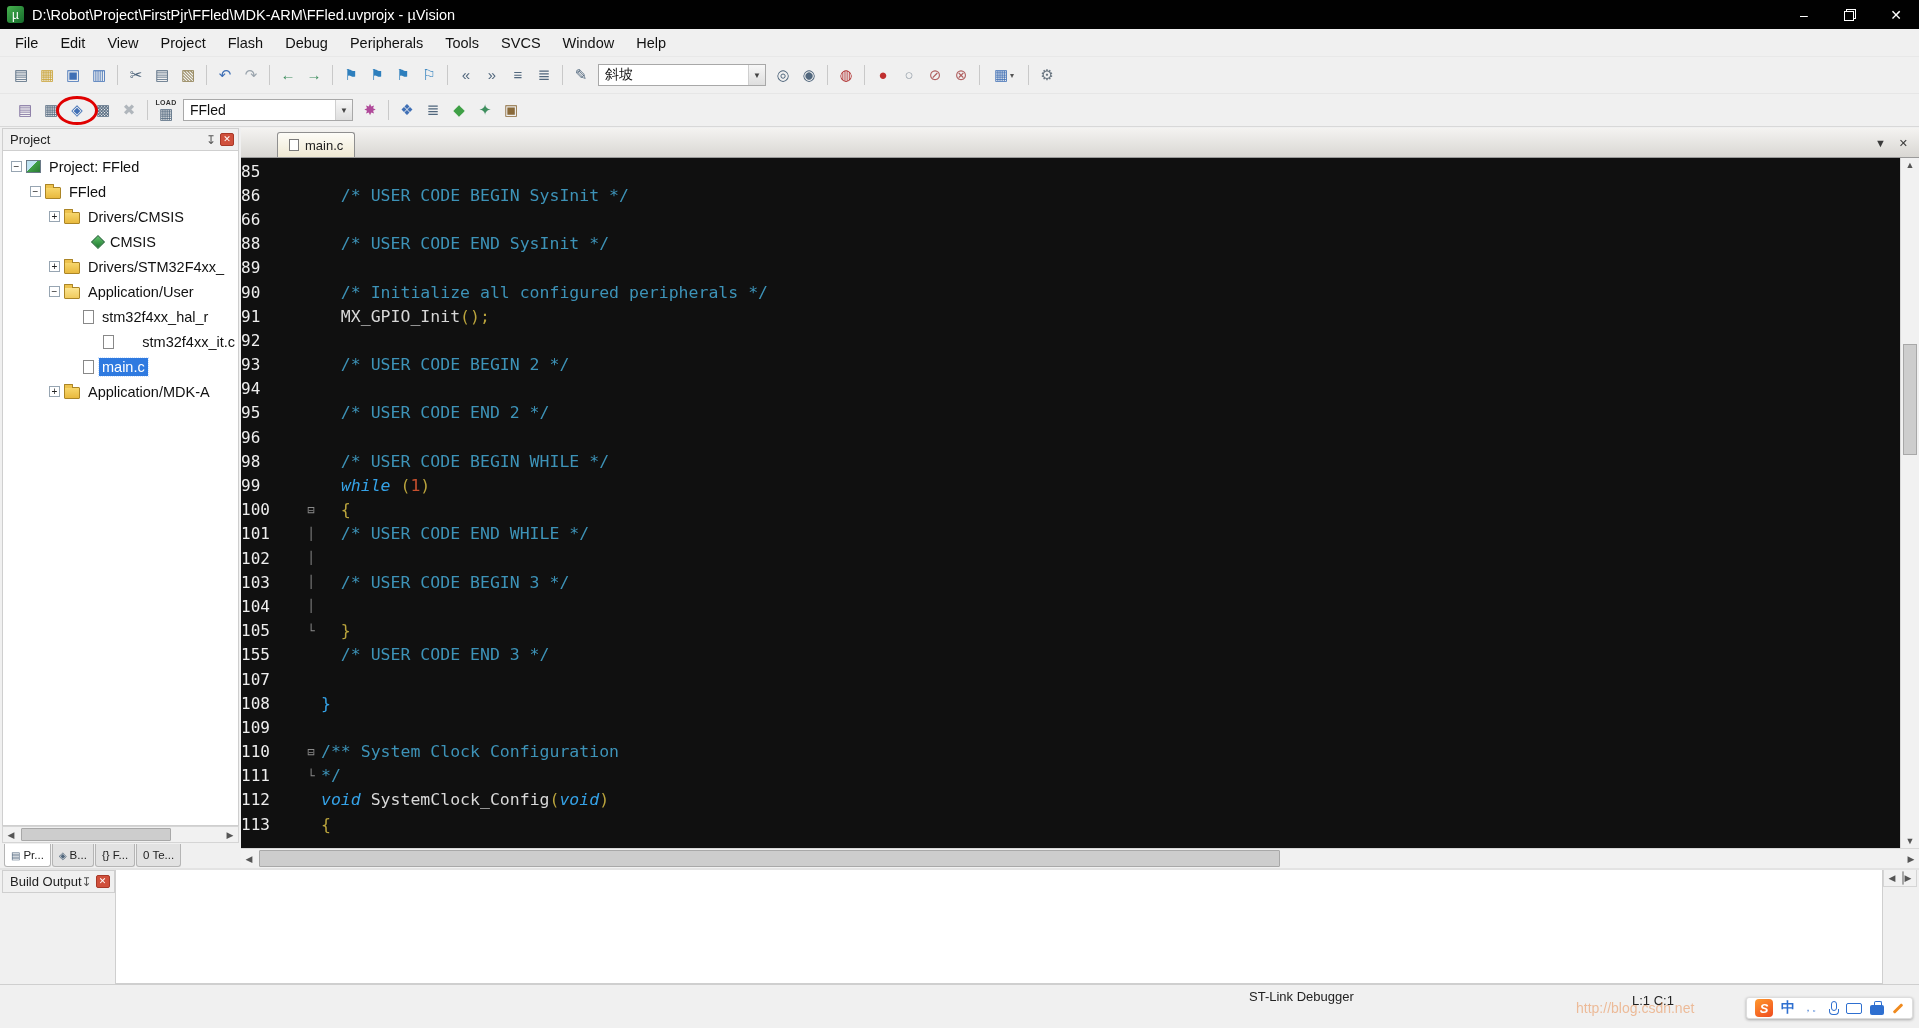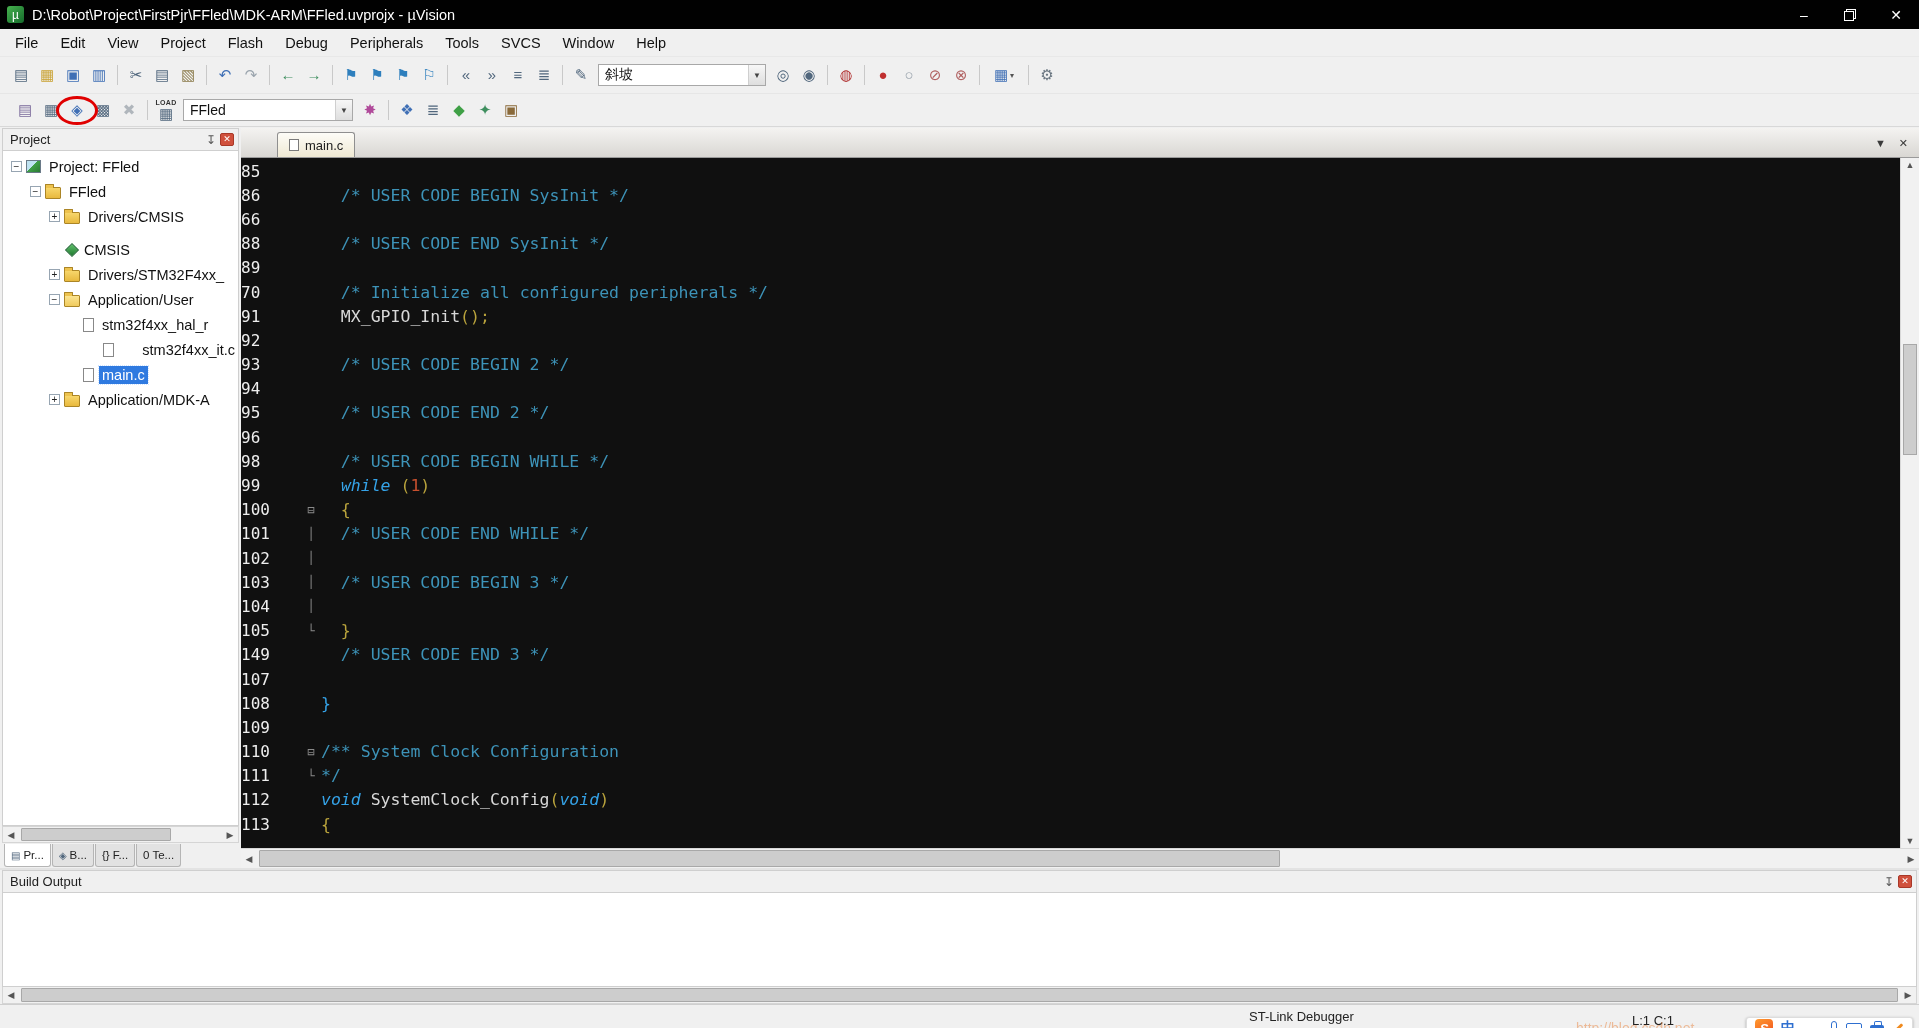"CMSIS" div.t-row { margin-top: 8px -> none; padding-left: 46px -> 72px }
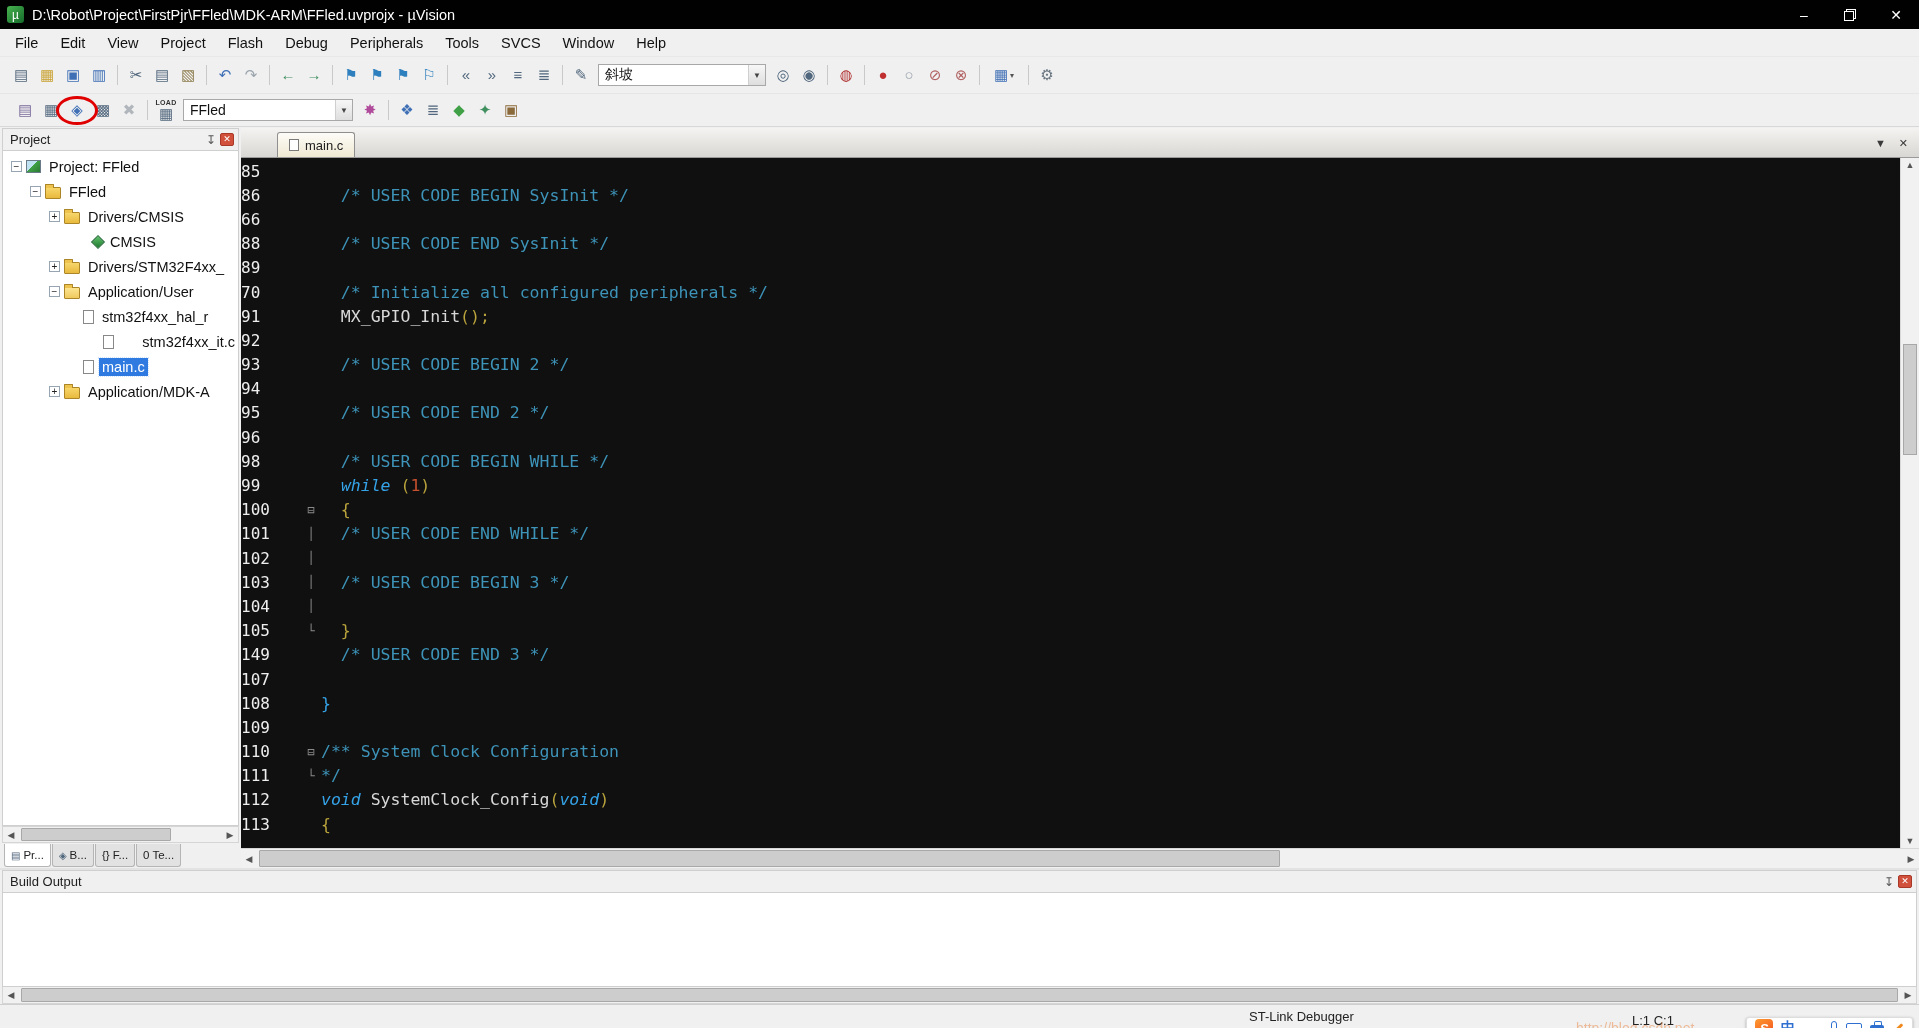"70" div.ln { text: 70 -> 90 }
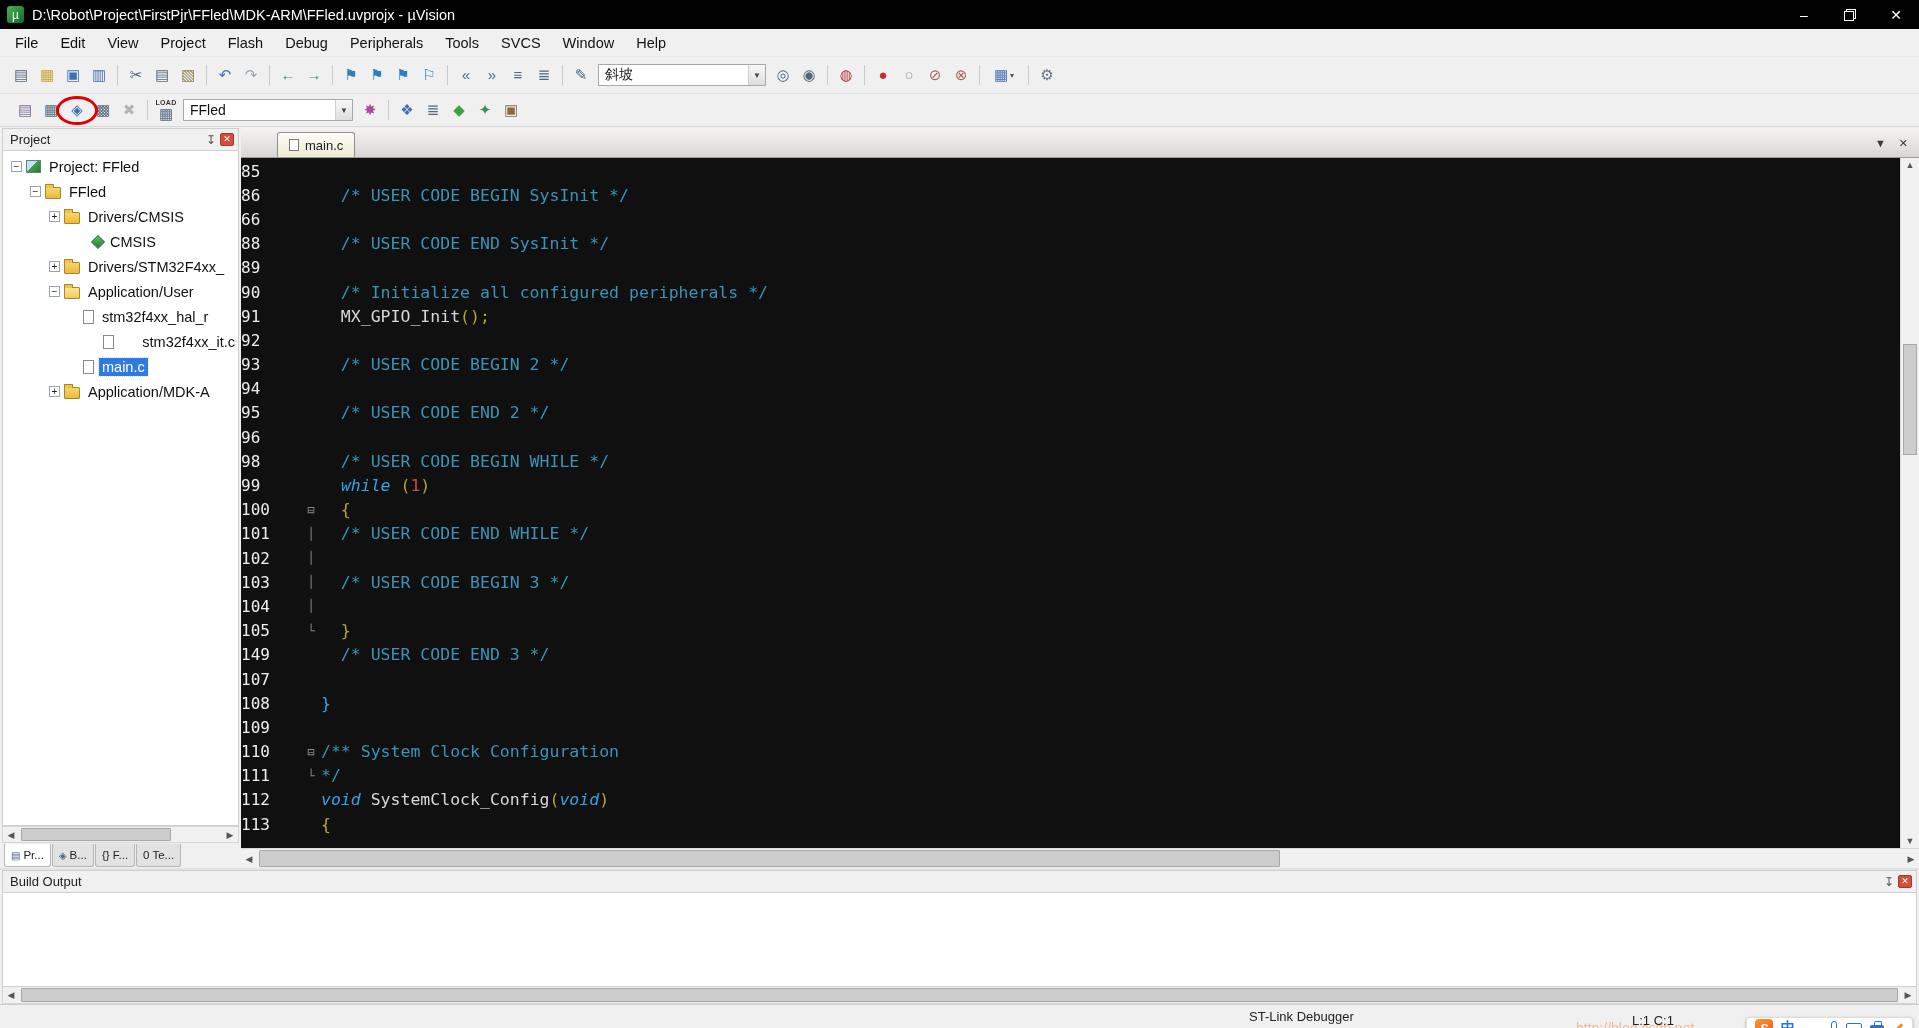"149" div.ln { text: 149 -> 155 }
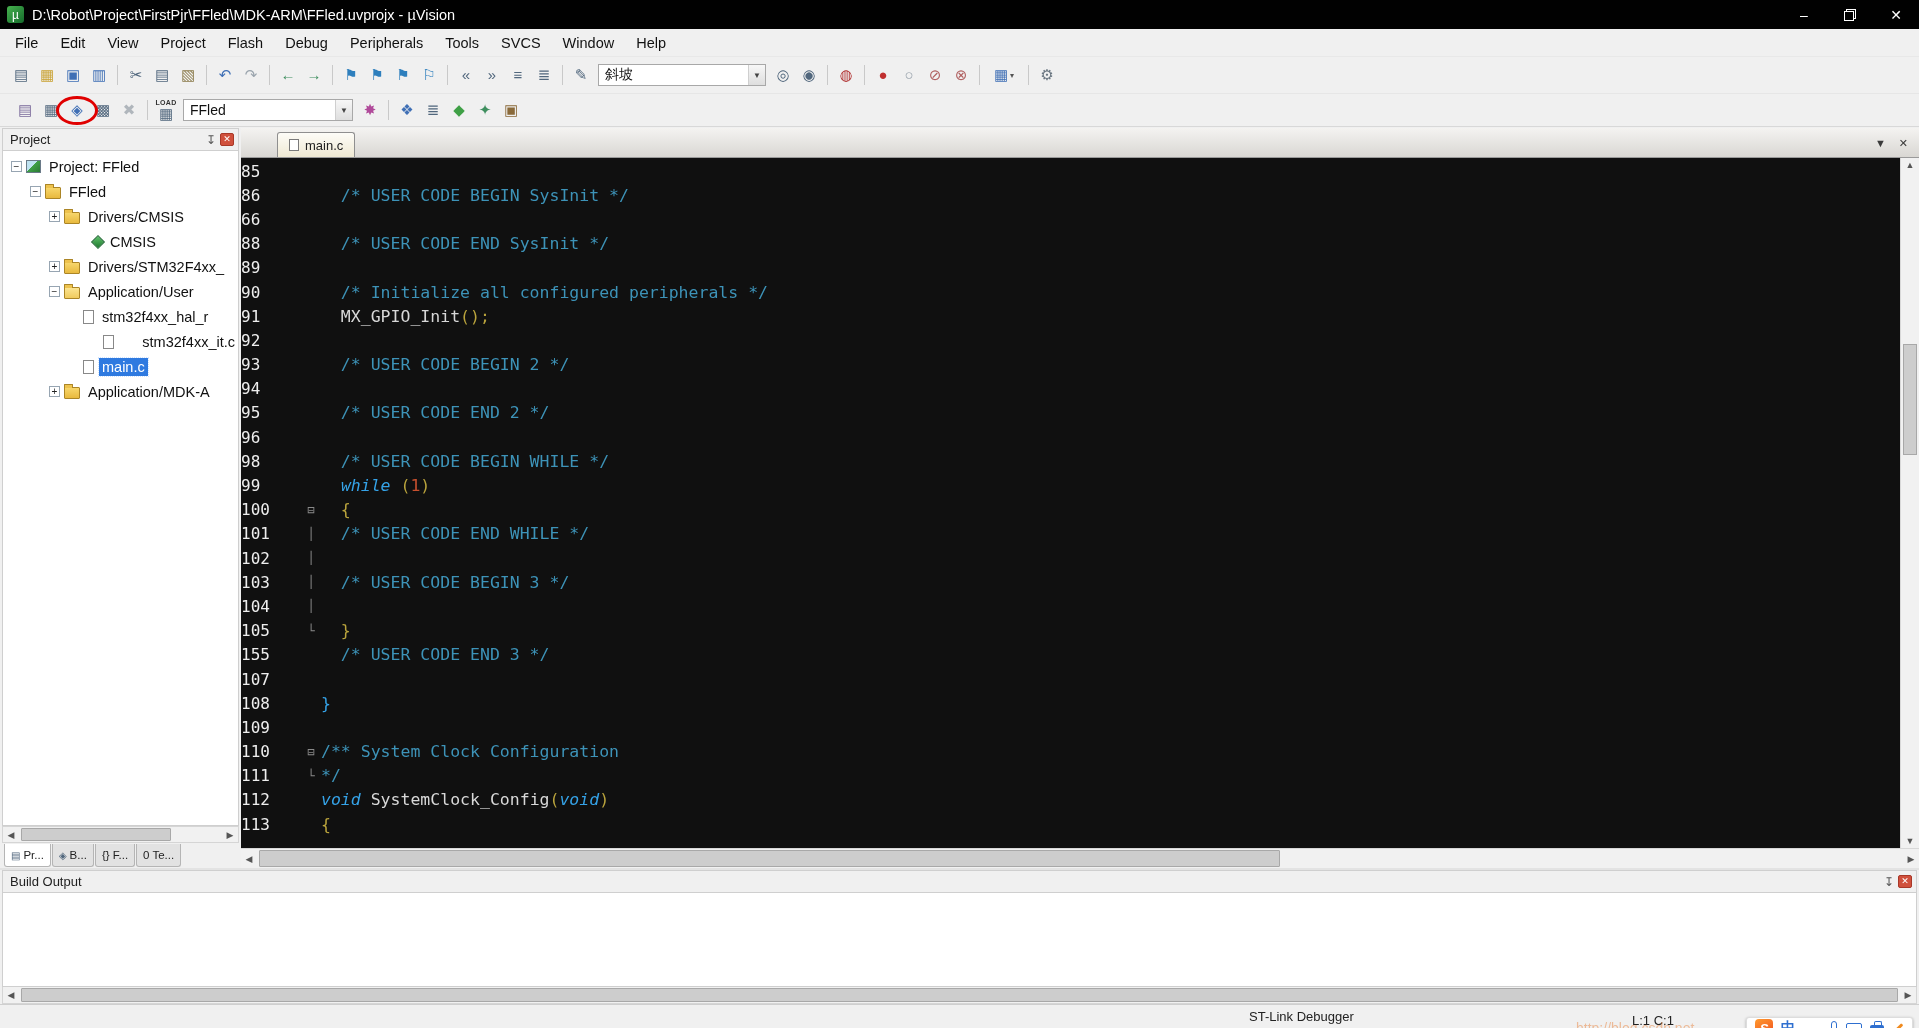"Build Output" .bo { flex-direction: column -> row; height: 136px -> 116px }
